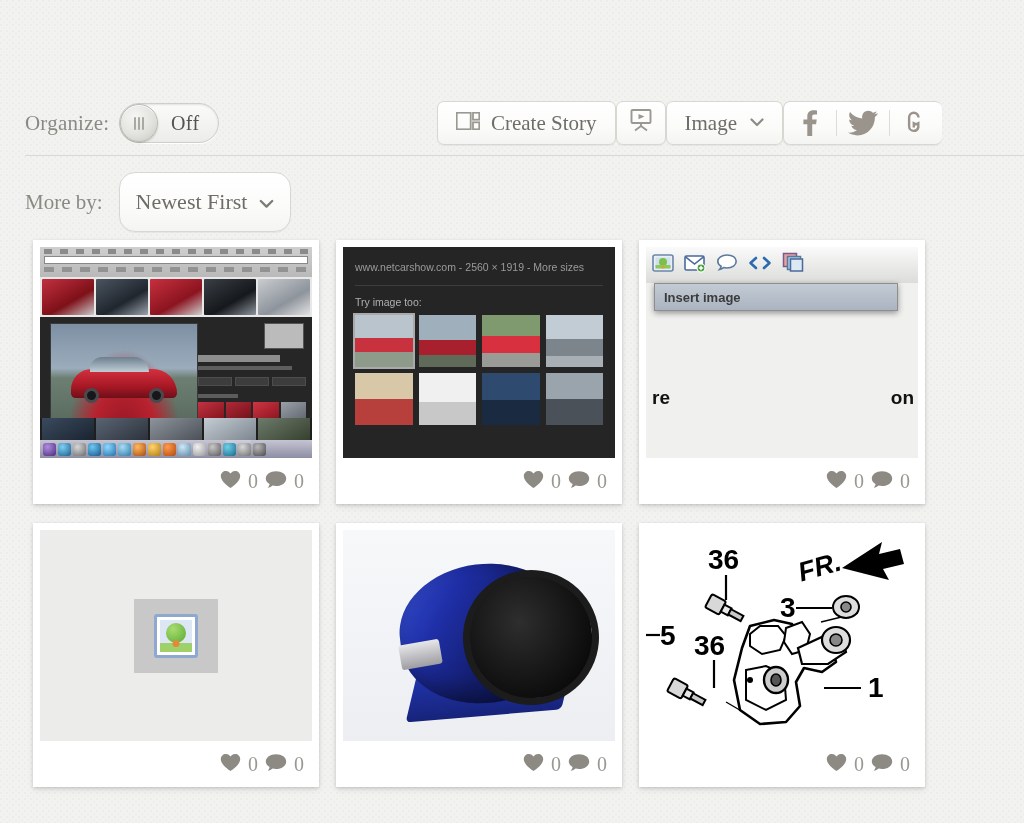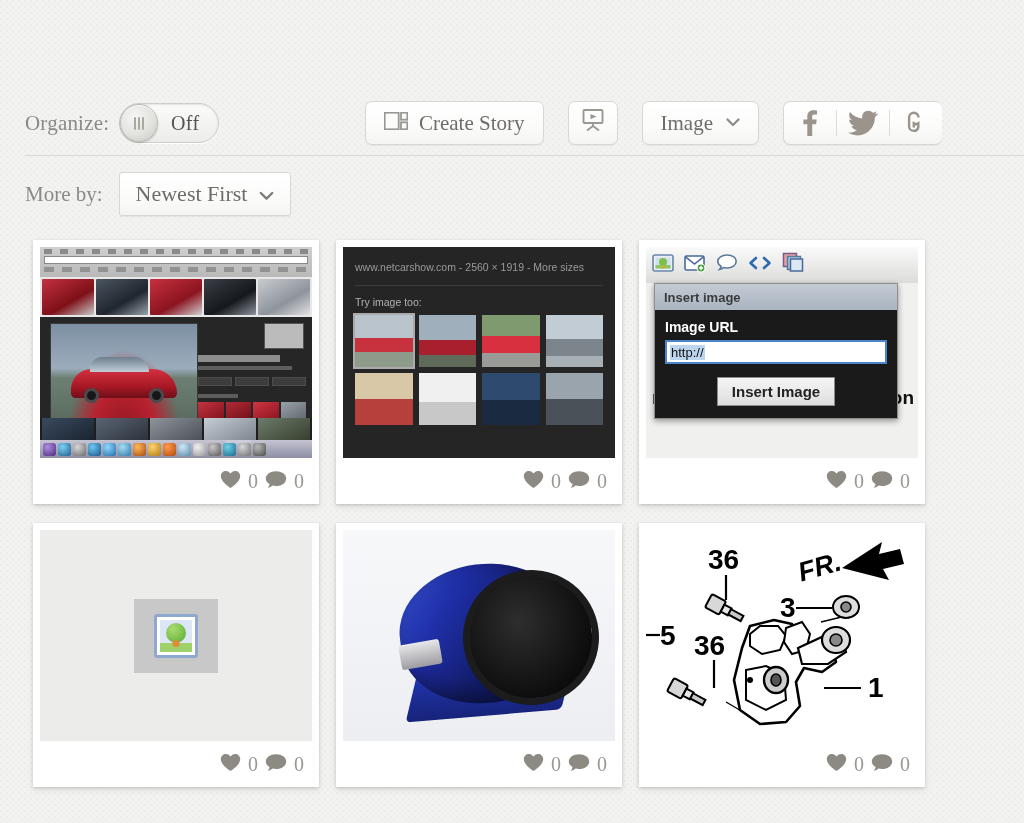"Create Story" .toolbar-right { gap: 24px -> 0 }
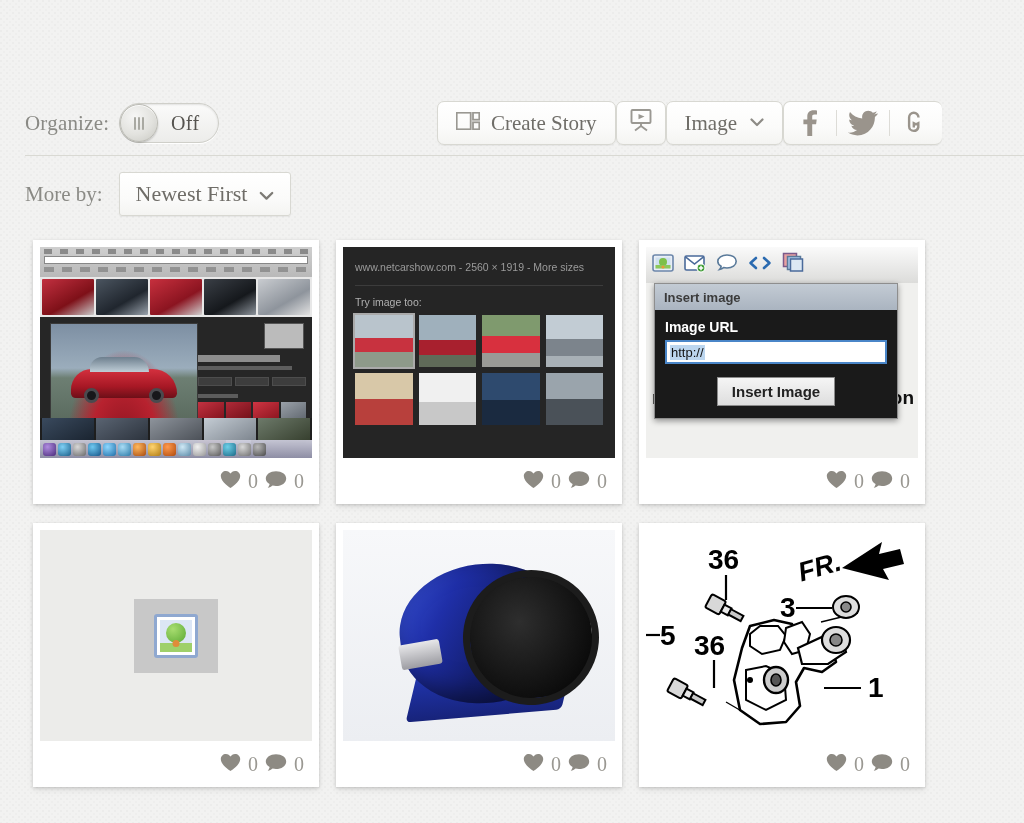"Newest First" .select { border-radius: 3px -> 16px; height: 44px -> 60px }
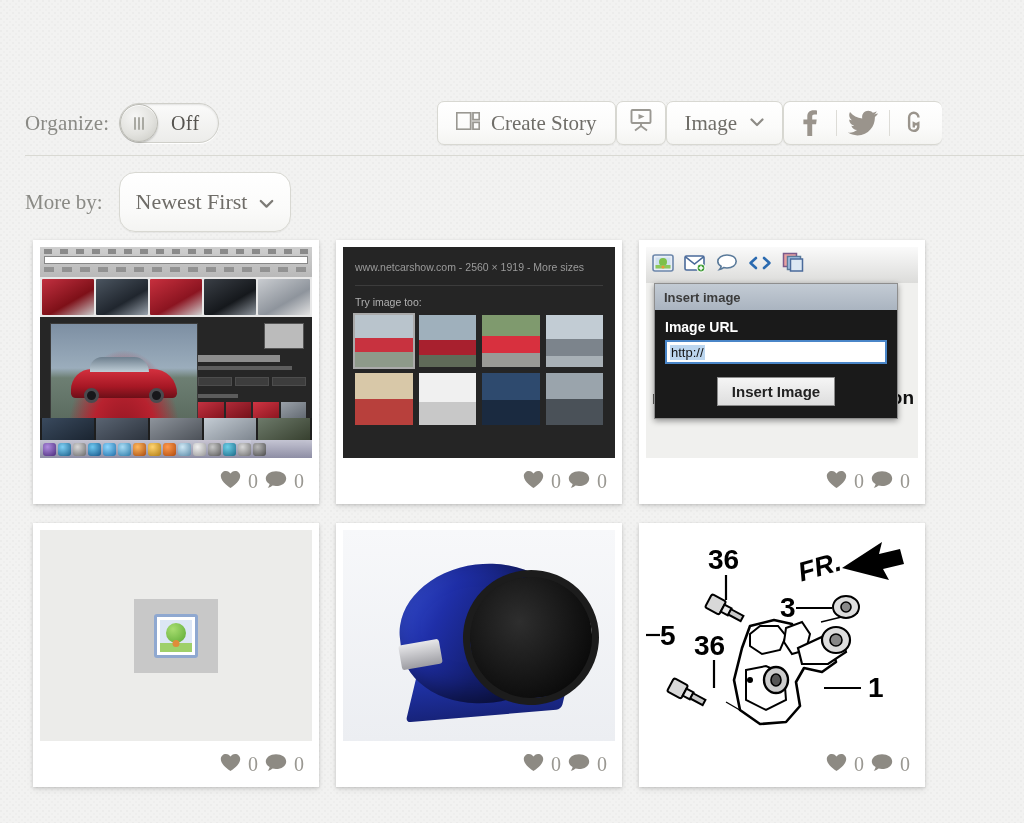"Image URL" div.ins-body { html: <div> <div>Image URL</div> <div> <span>http://</span> </div> <div> <span>Insert Image</span> </div> </div> -> none }
